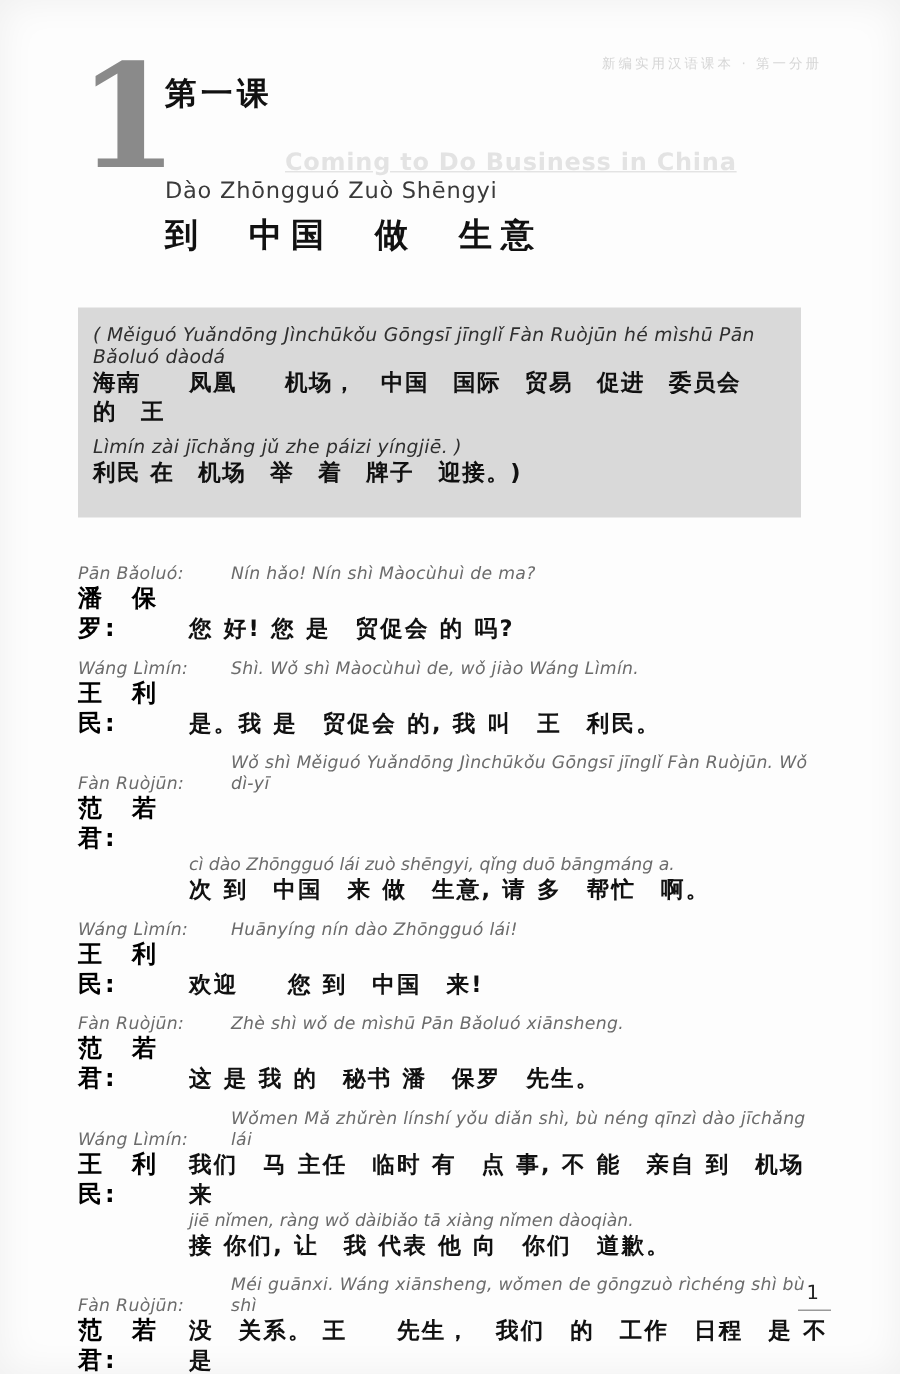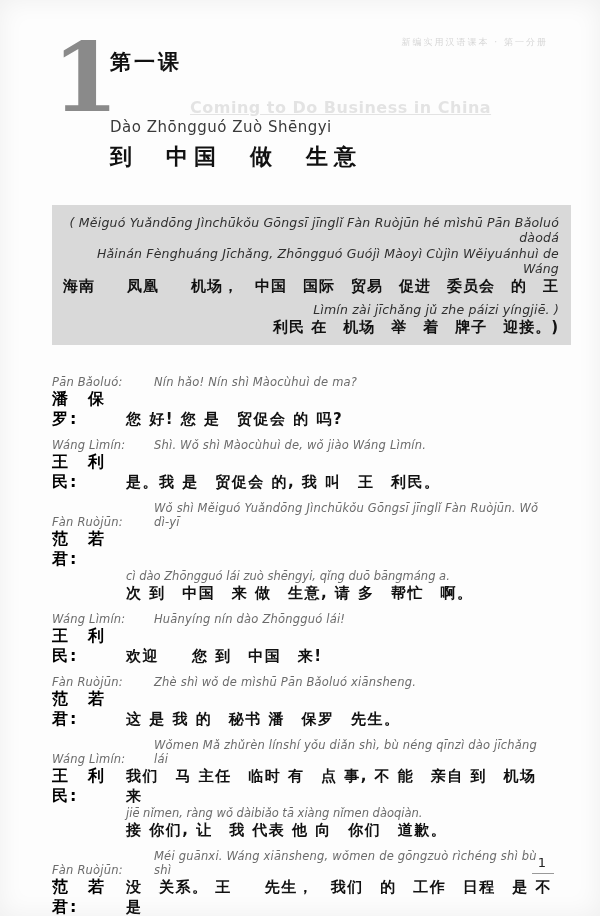"( Měiguó Yuǎndōng Jìnchūkǒu Gōngsī" .intro { text-align: right -> none; width: 519px -> 482px }
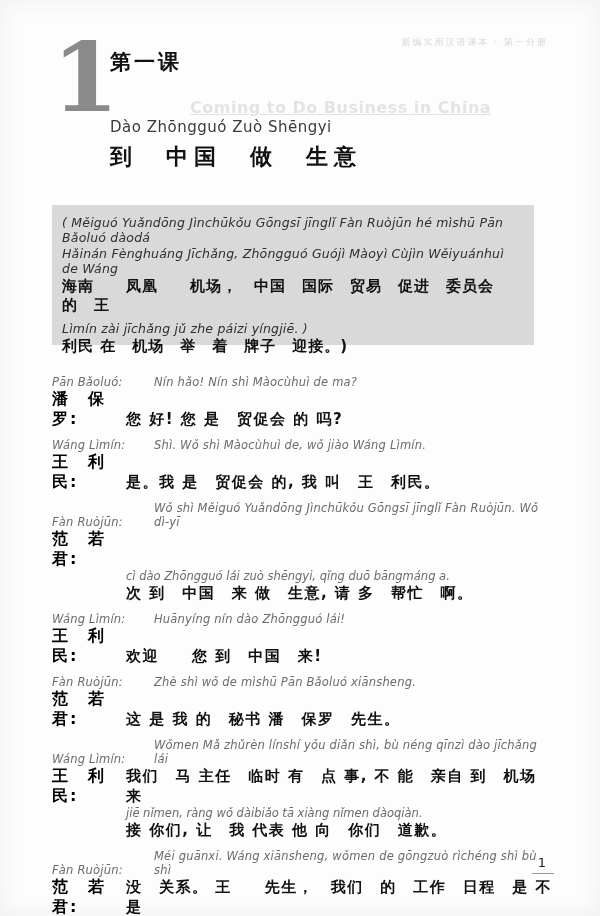"Hǎinán Fènghuáng Jīchǎng, Zhōngguó Guójì" div.py { html: <div>Hǎinán Fènghuáng Jīchǎng, Zhōngguó Guójì Màoyì Cùjìn Wěiyuánhuì de Wáng</div> -> none }
